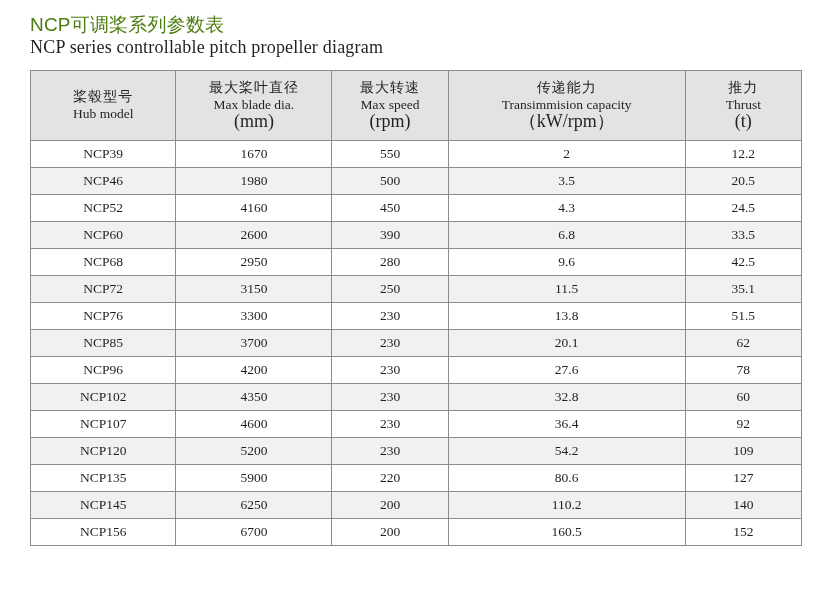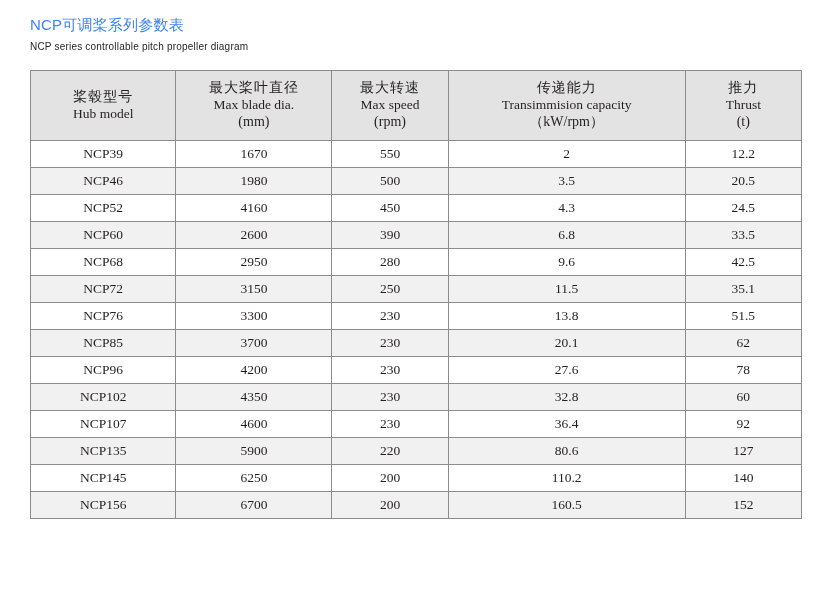"NCP可调桨系列参数表" .title-cn { color: #3b82f6 -> #4d7c0f; font-size: 15px -> 19px }
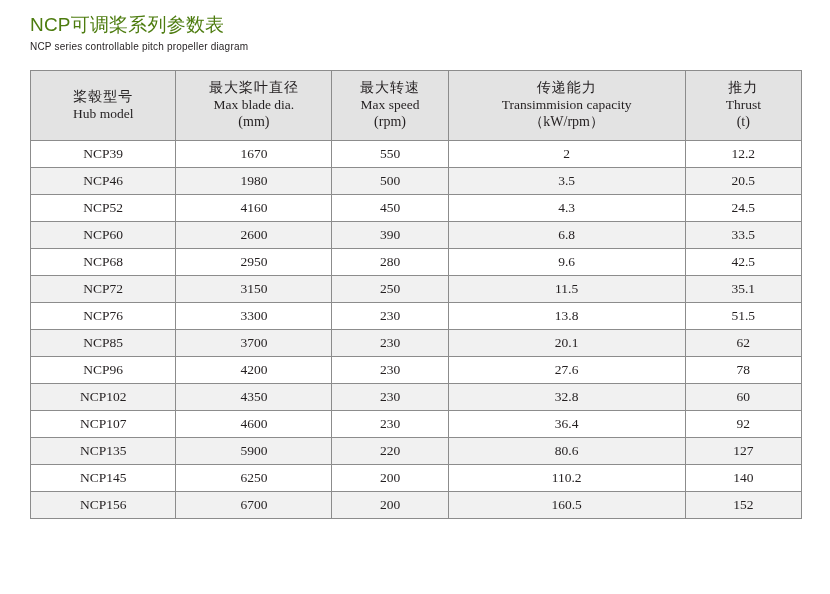"NCP series controllable pitch propeller" .title-en { font-family: none -> Liberation Serif, serif; font-size: 10px -> 18px }
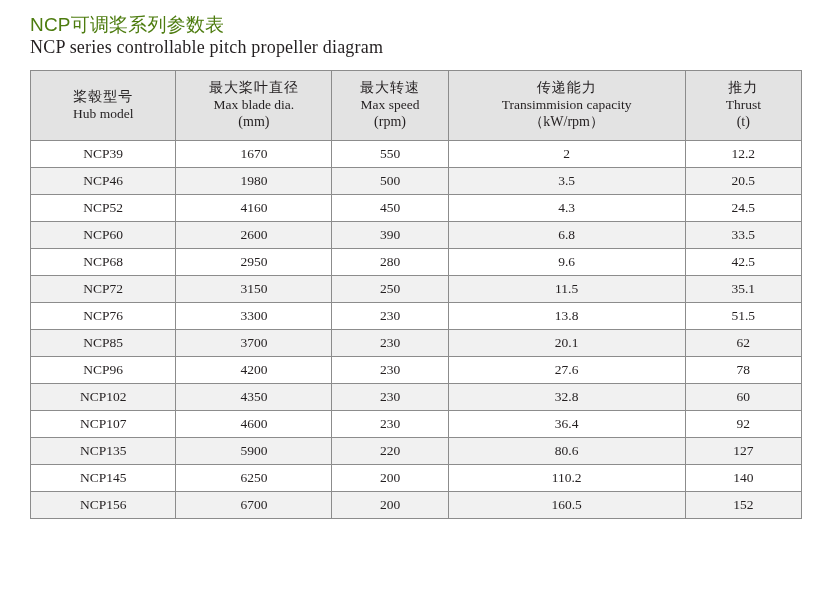"(mm)" .hdr-unit { font-size: 14px -> 18px }
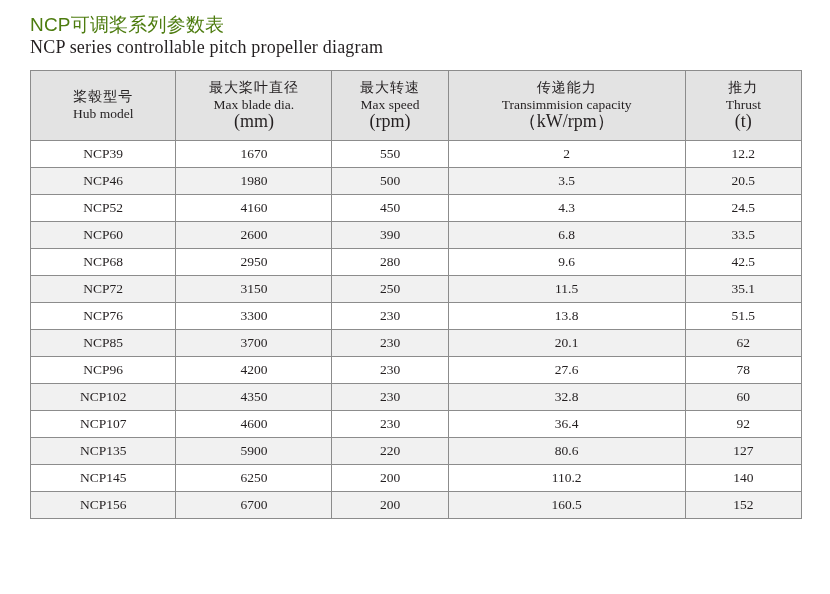"NCP120" tr { html: none -> <tr> <td>NCP120</td> <td>5200</td> <td>230</td> <td>54.2</td> <td>109</td> </tr> }
